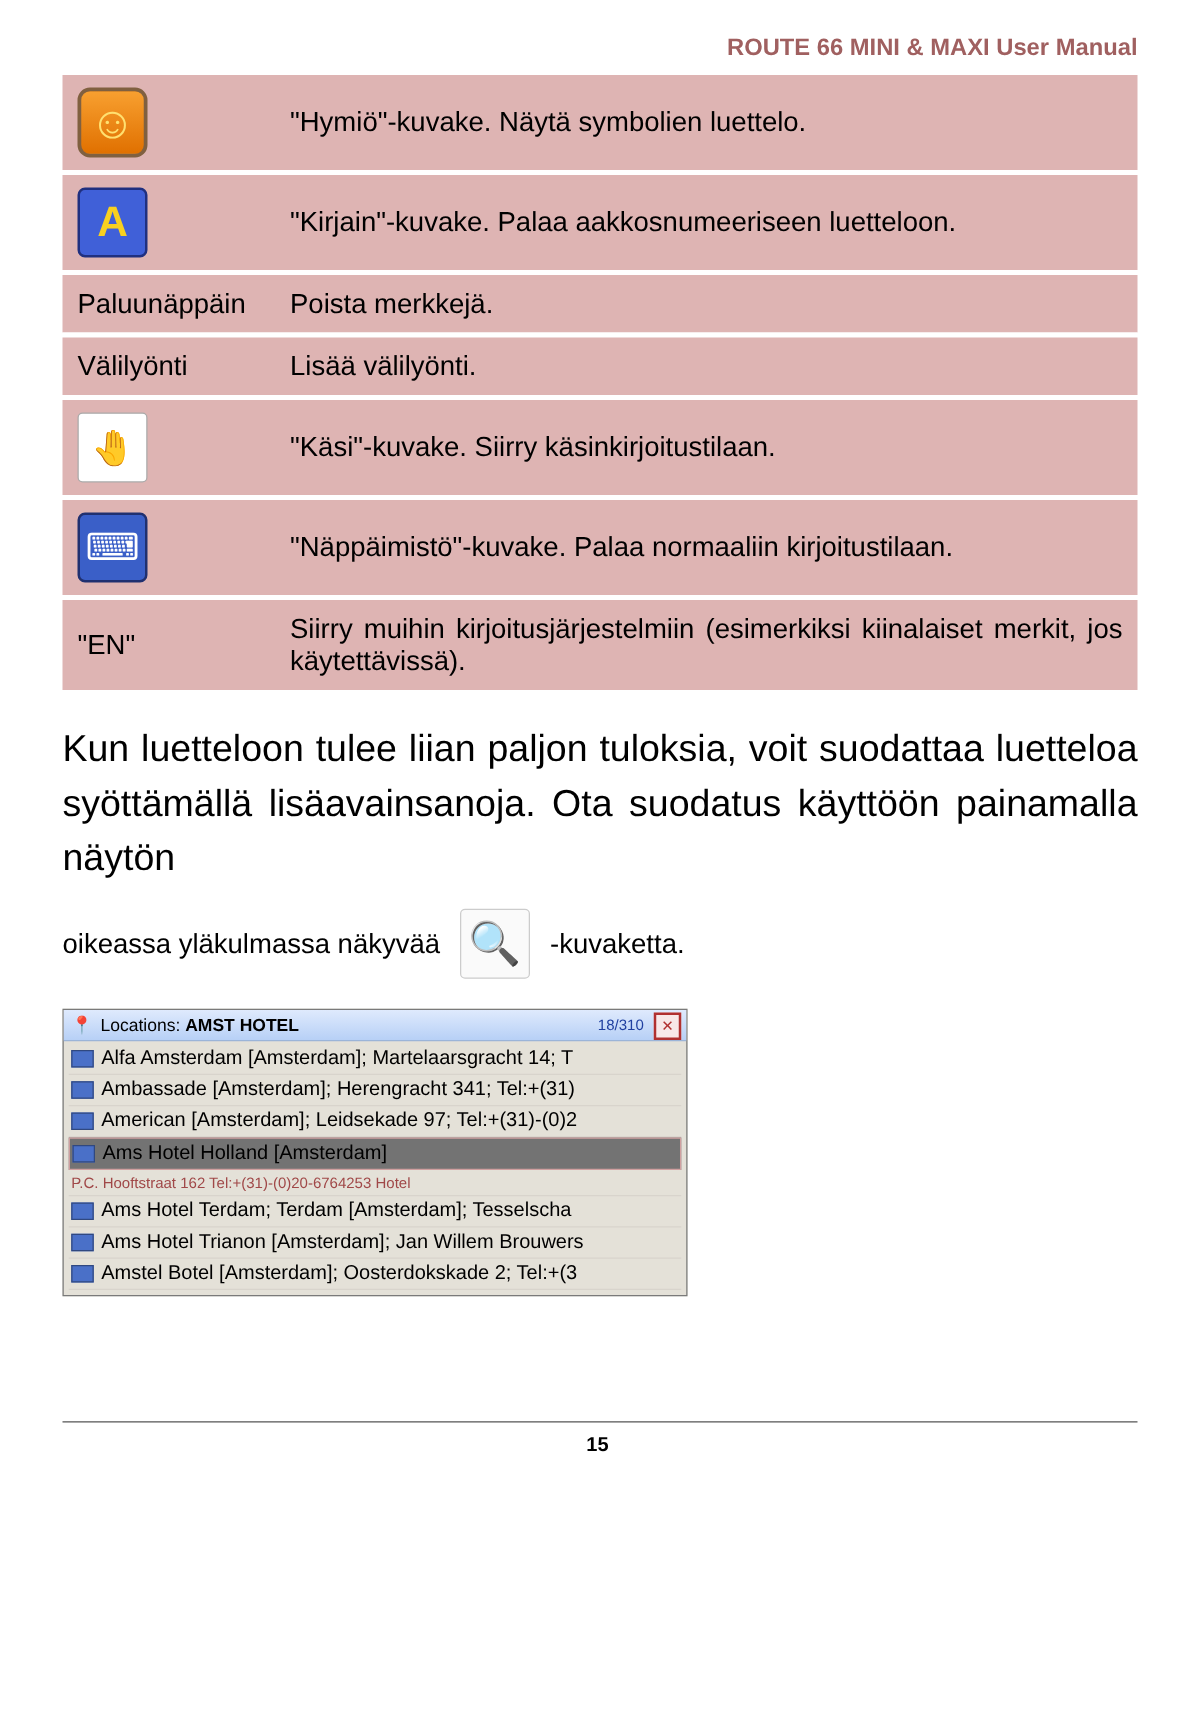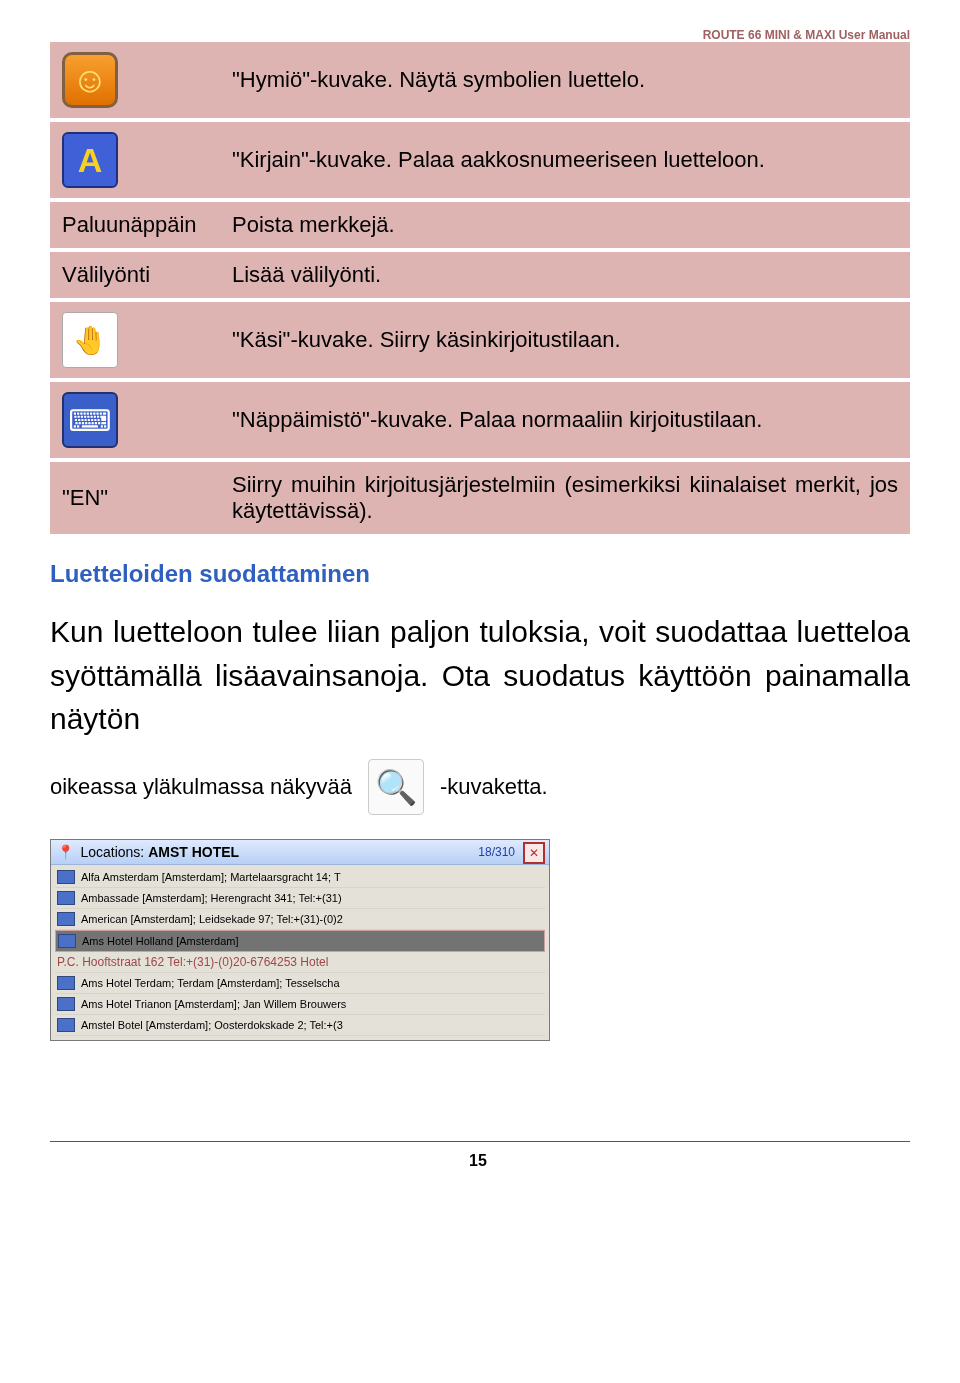"ROUTE 66 MINI & MAXI" .header-right { font-size: 12px -> 19px; margin-bottom: none -> 10px }
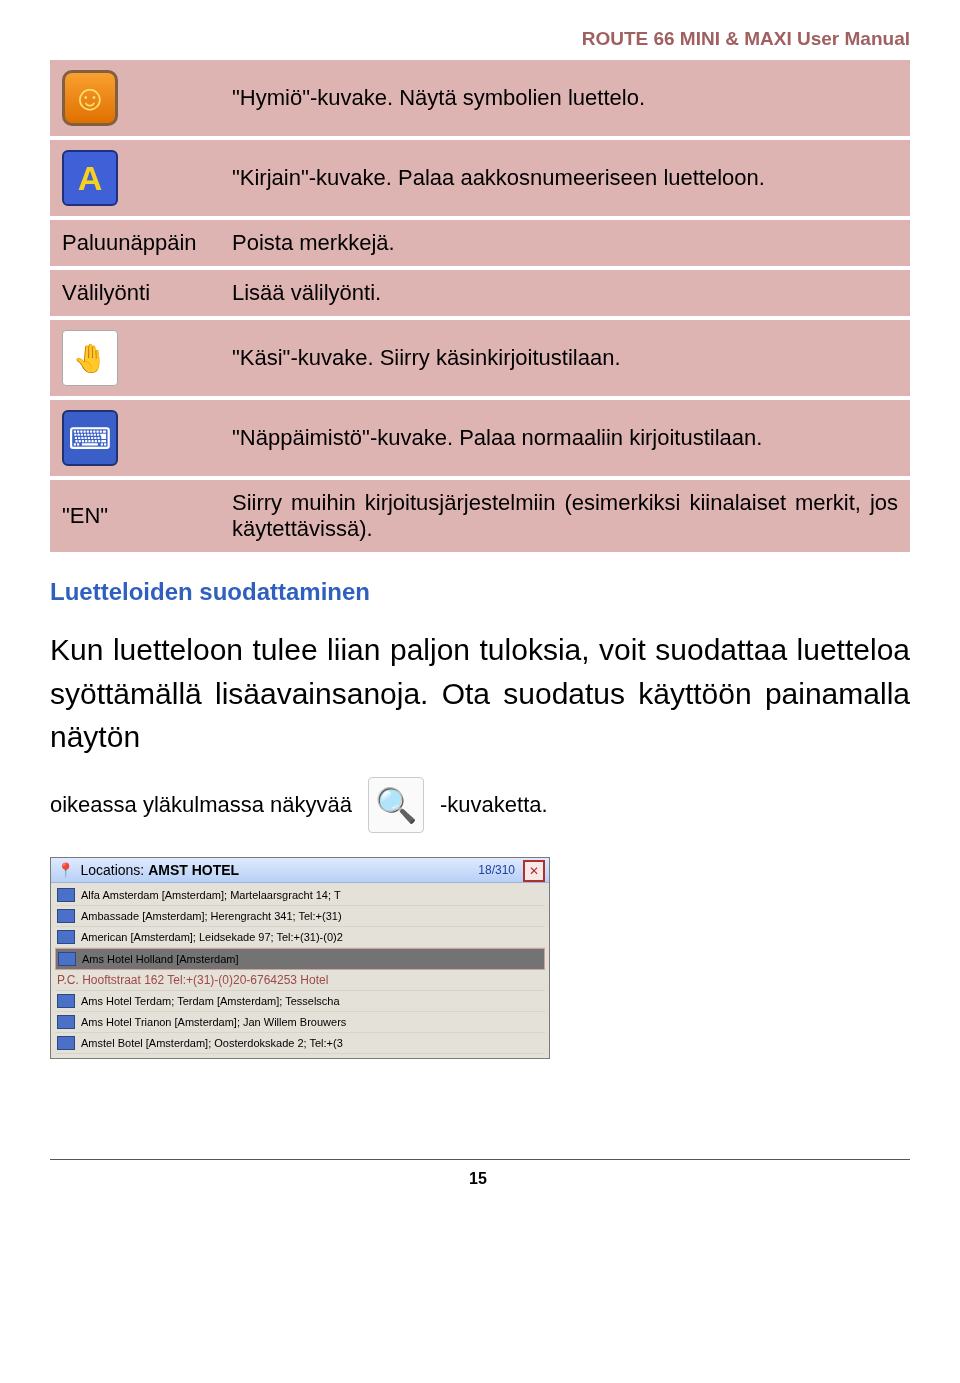"Luetteloiden suodattaminen" div.section-head { html: <div>Luetteloiden suodattaminen</div> -> none }
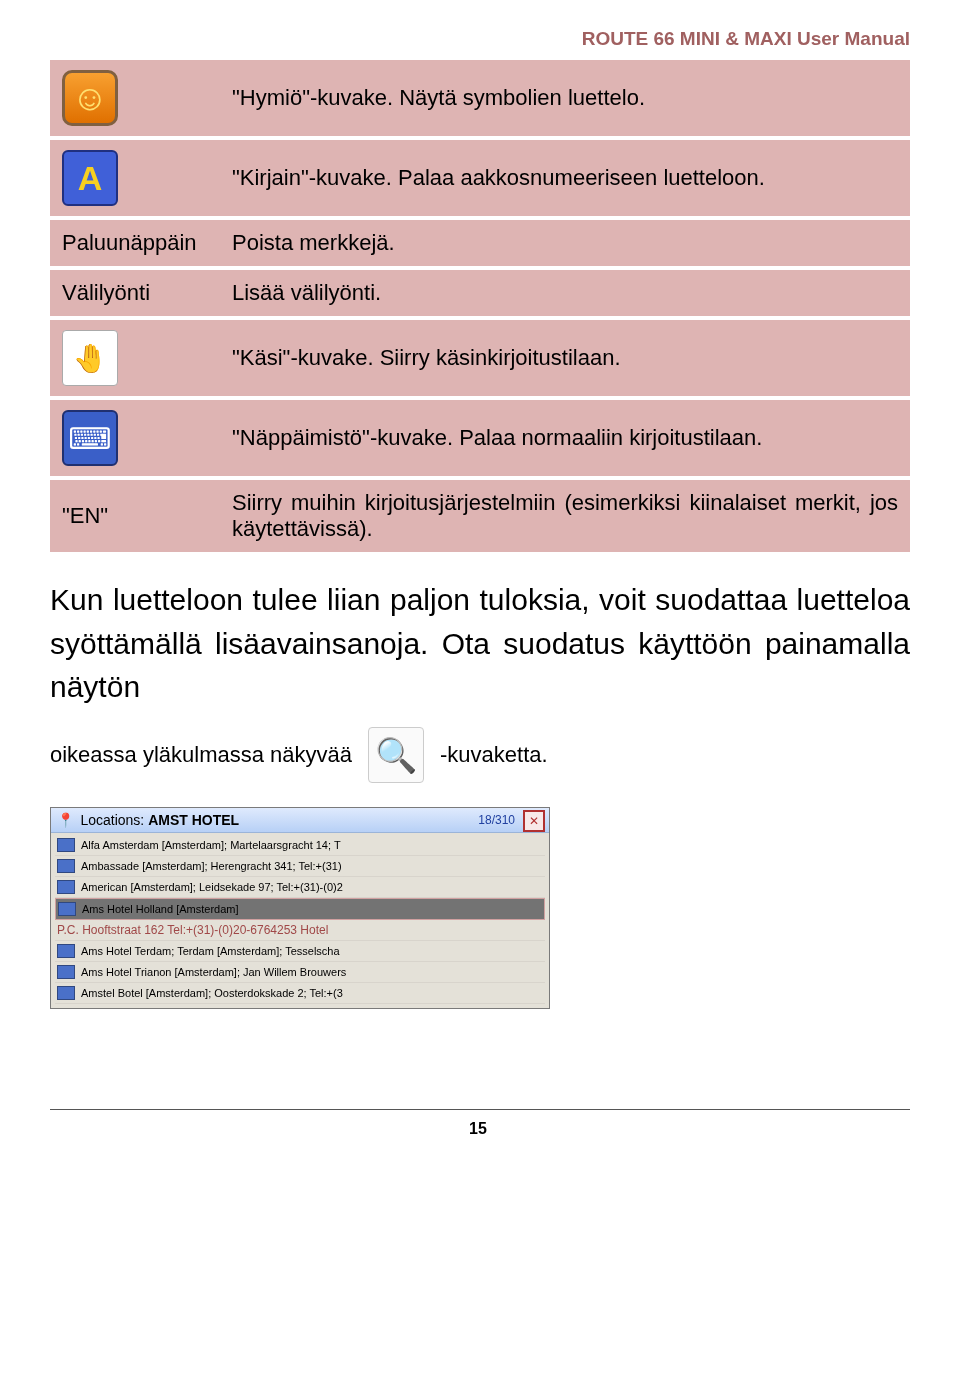"Alfa Amsterdam [Amsterdam];" .sb-item { font-size: 11px -> 16px }
